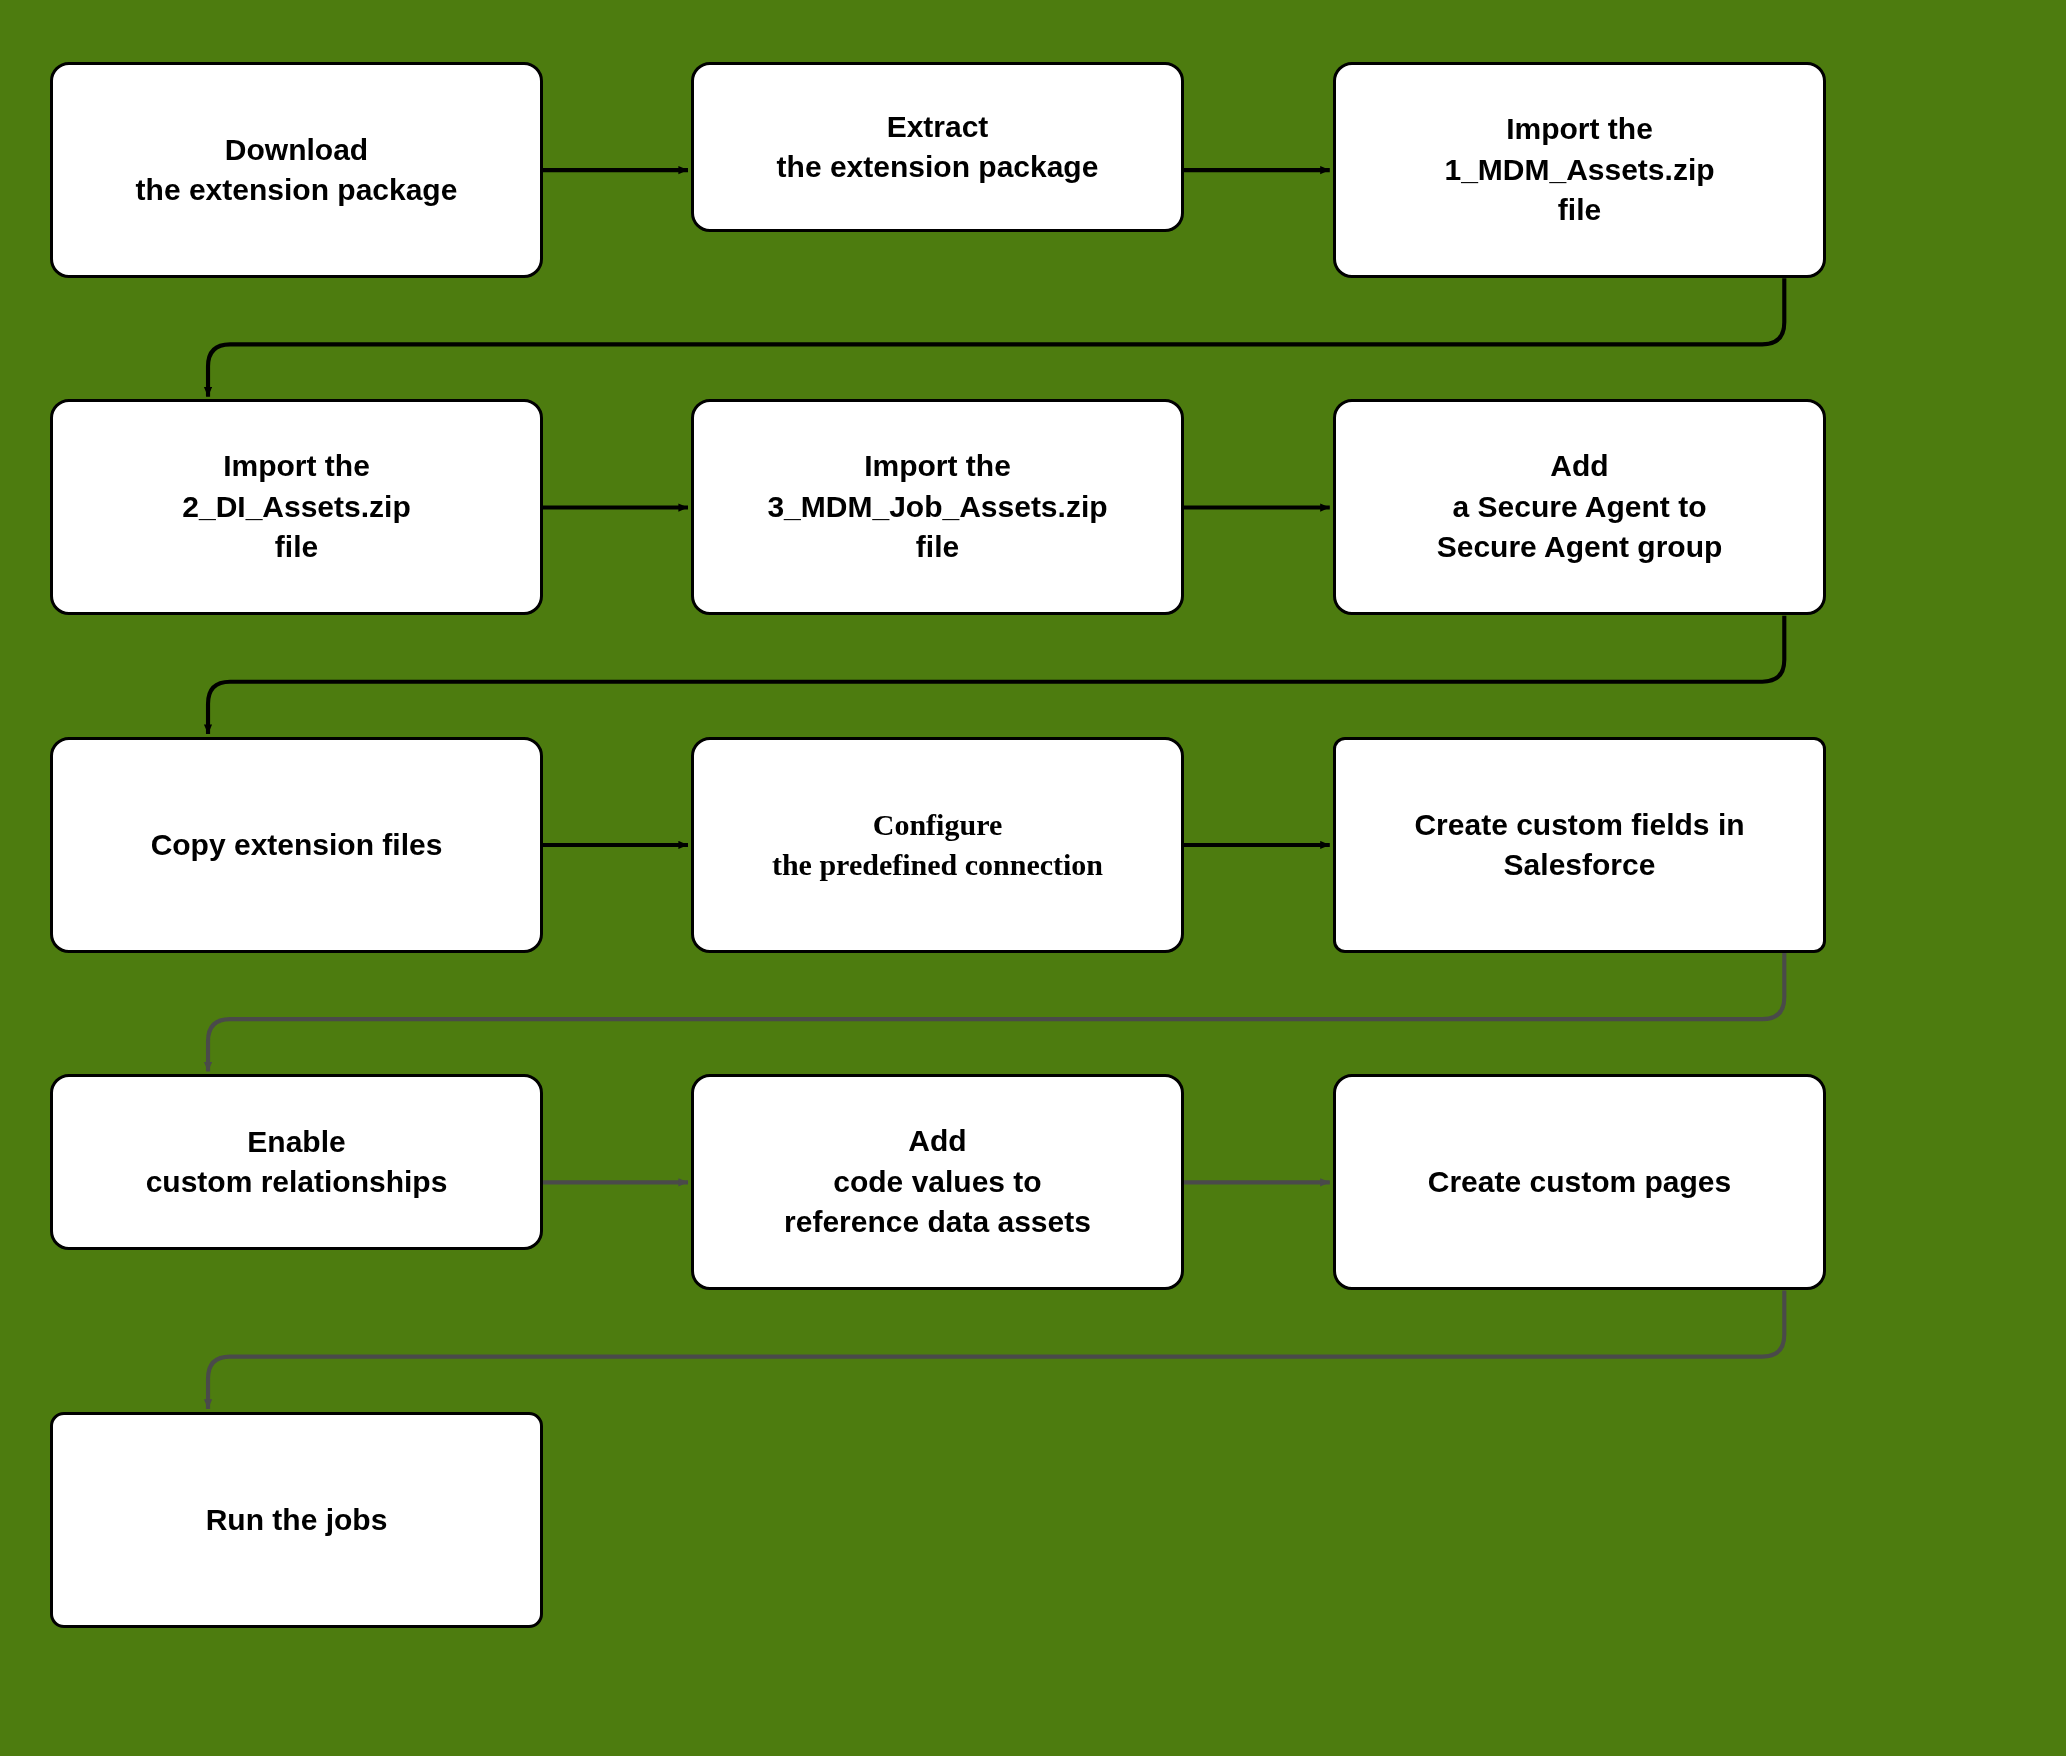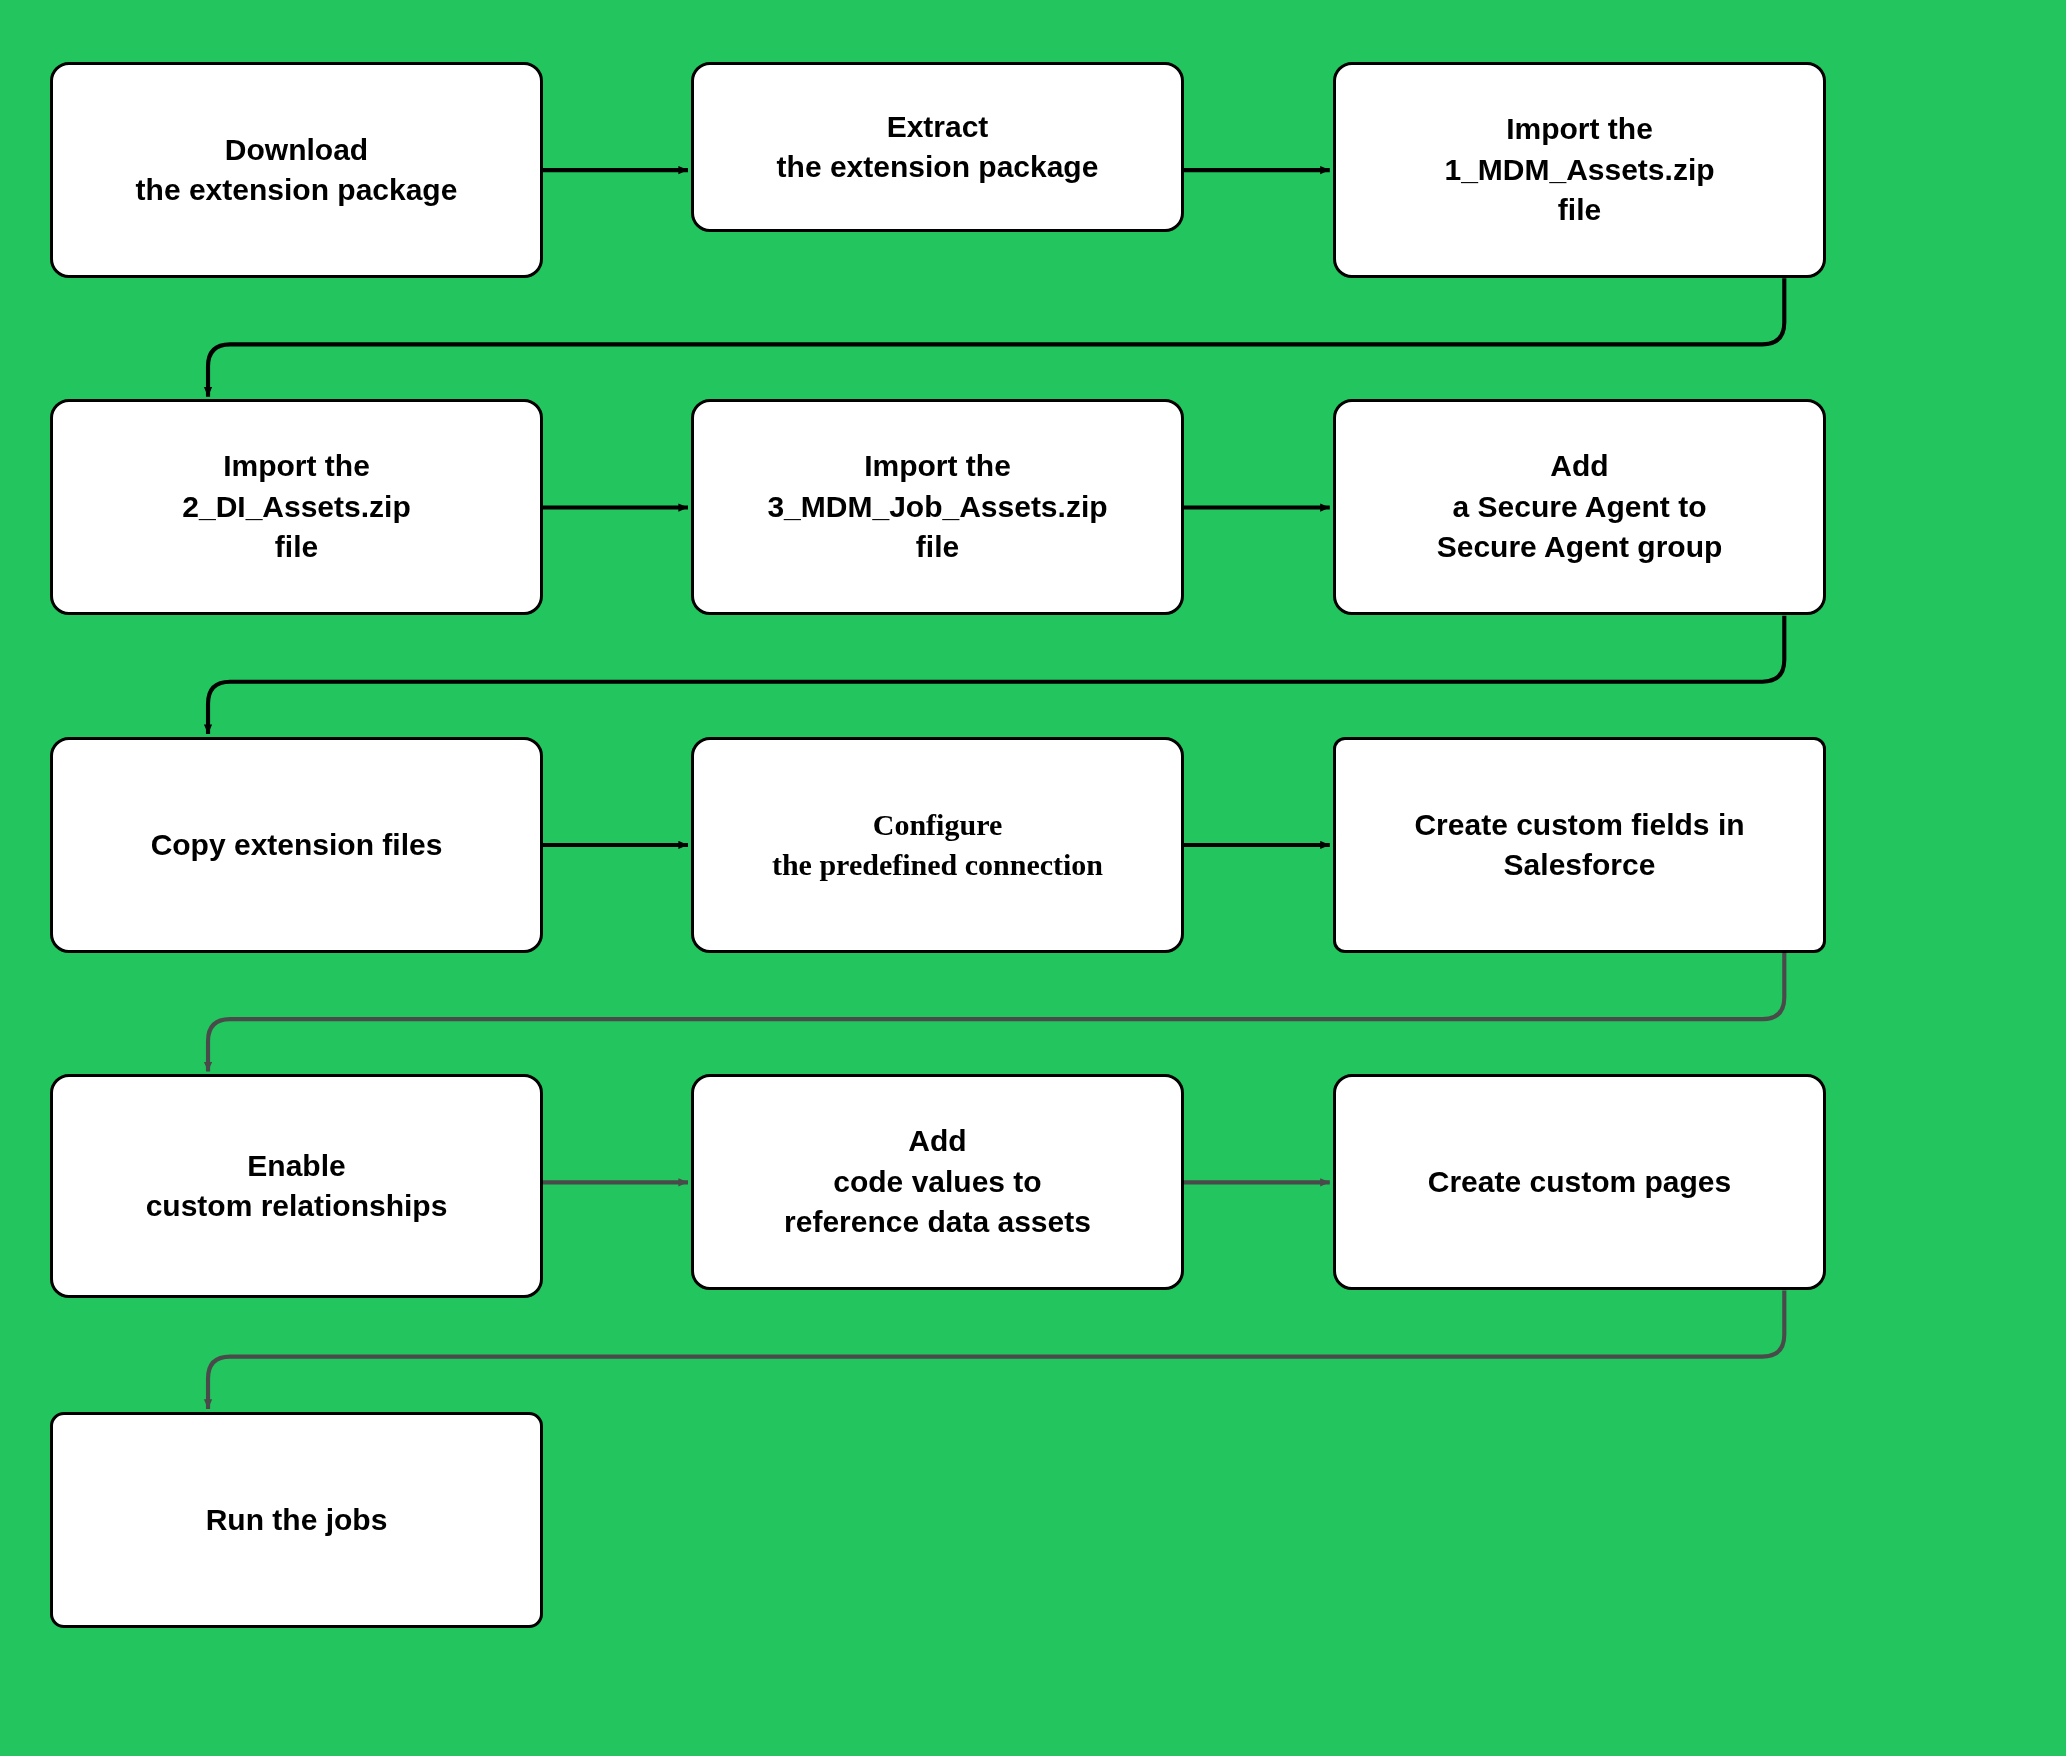"Download" .canvas { background: #22c55e -> #4d7c0f }
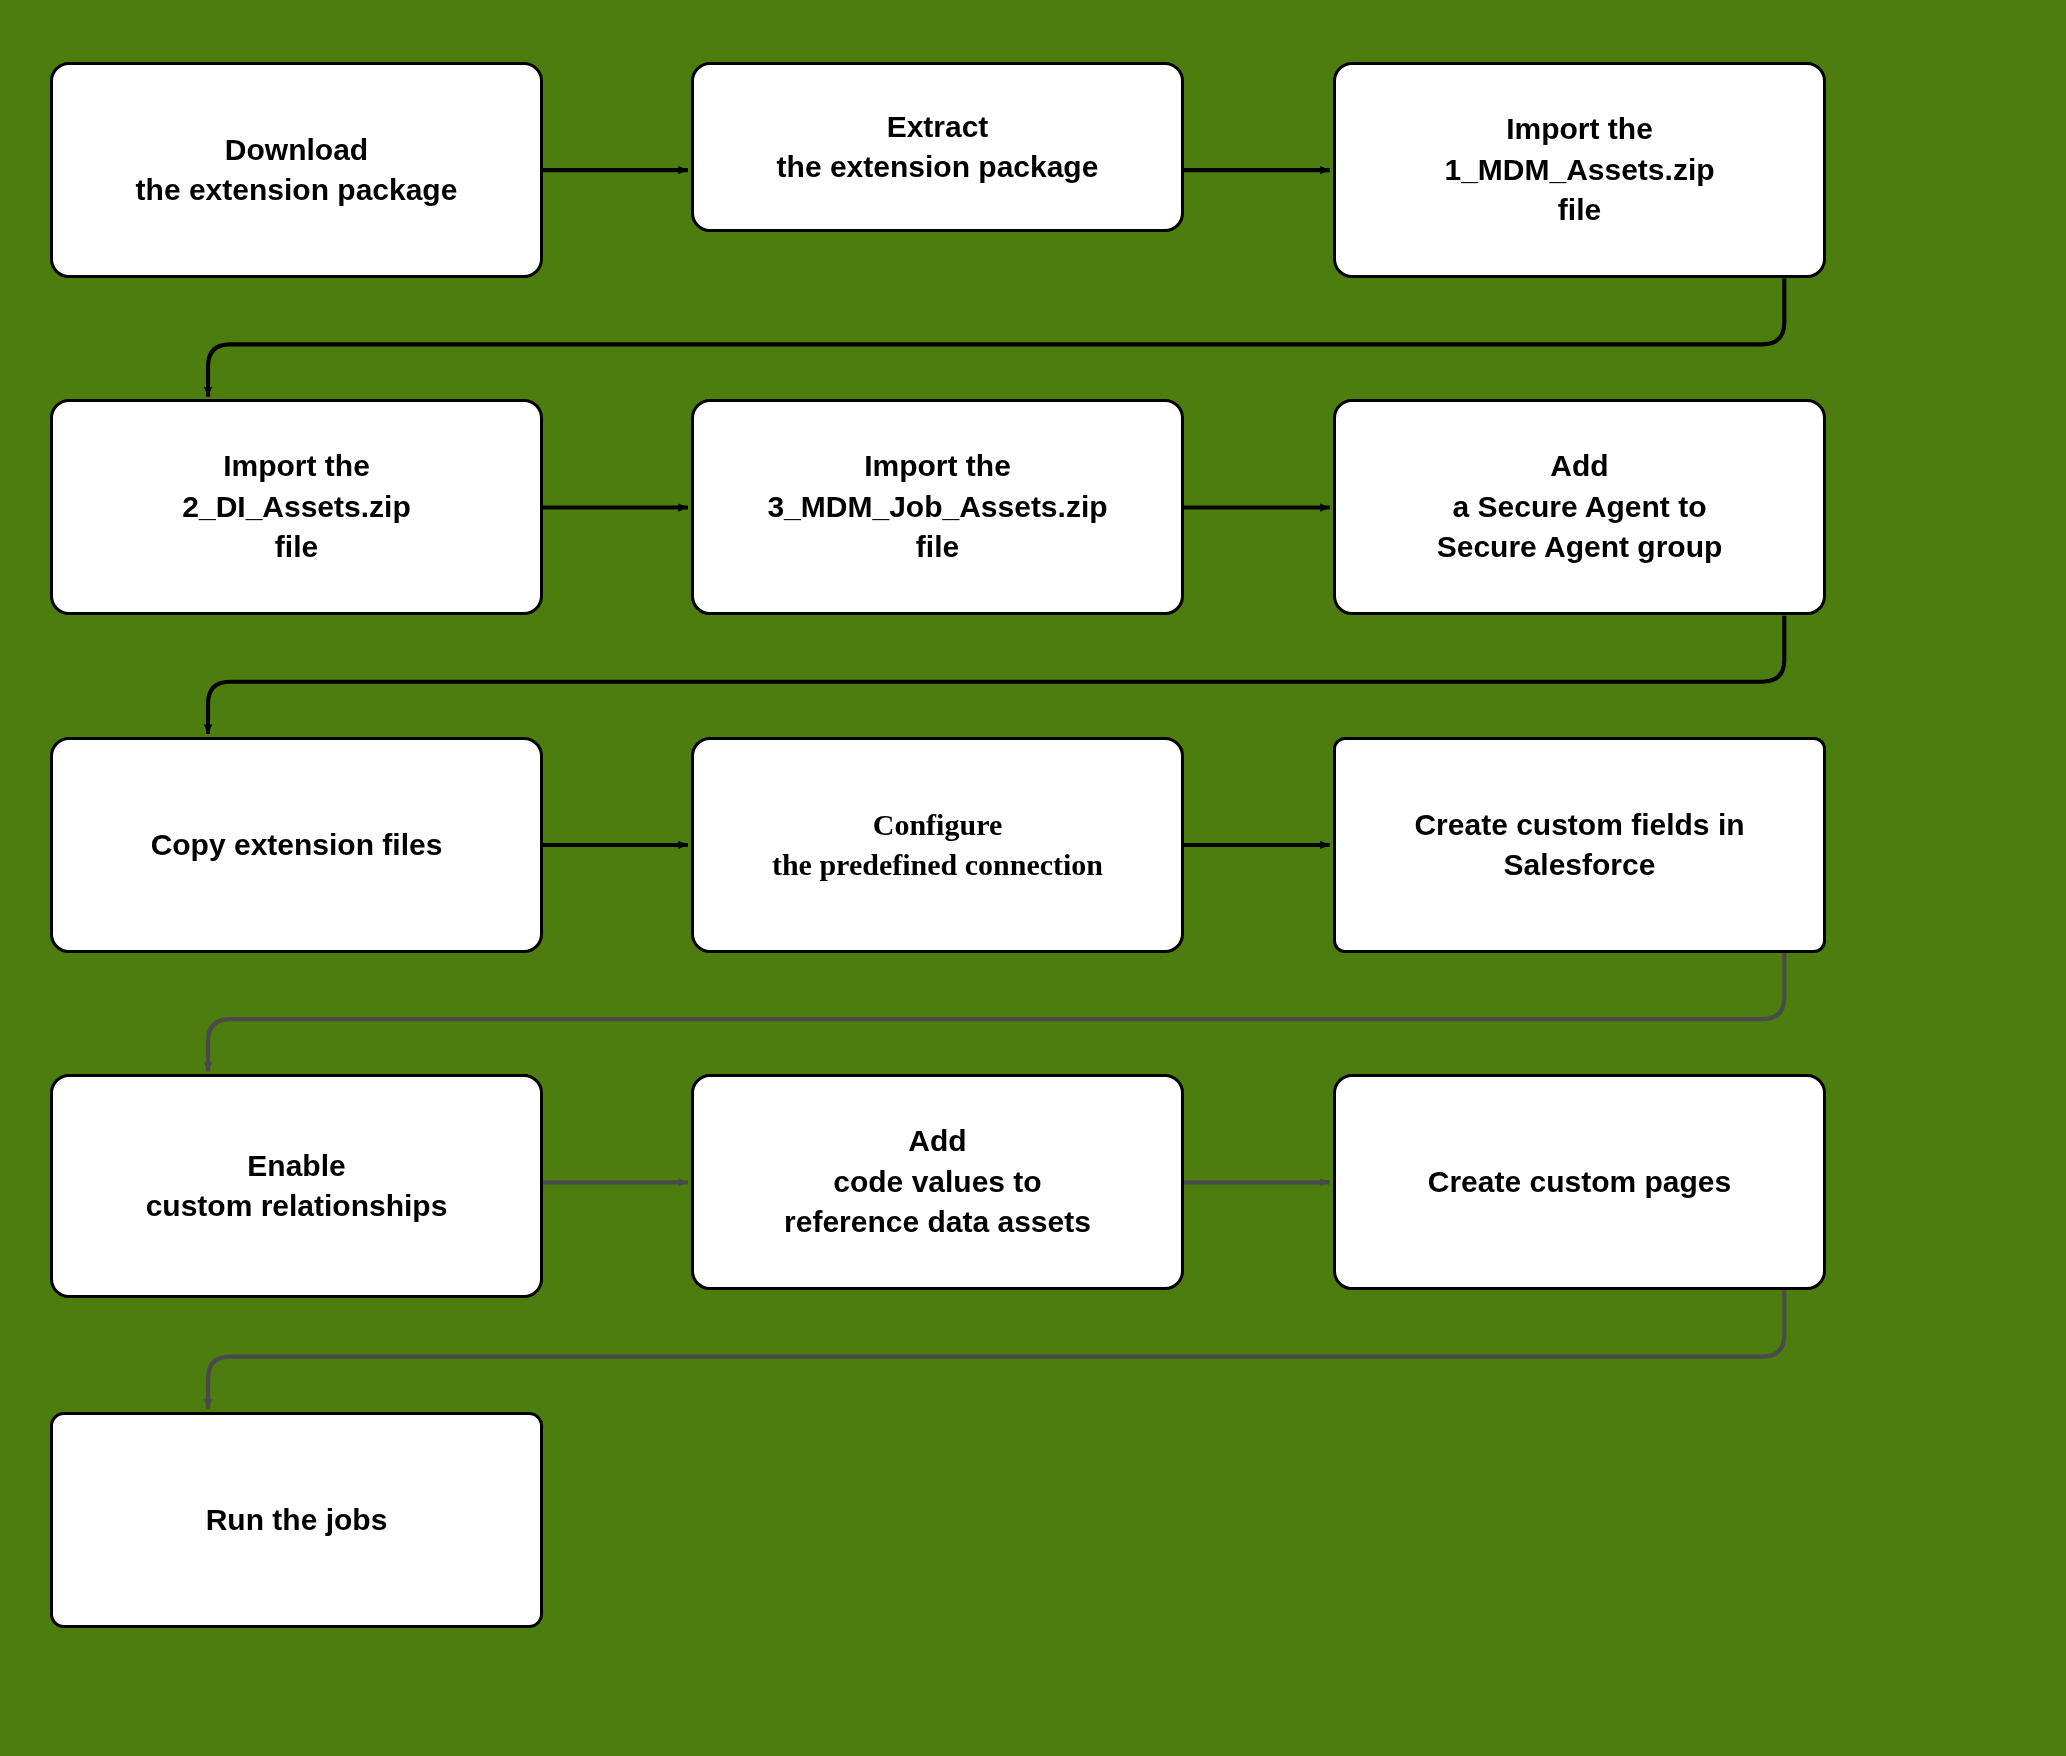"Enable" div.box { height: 224px -> 176px }
